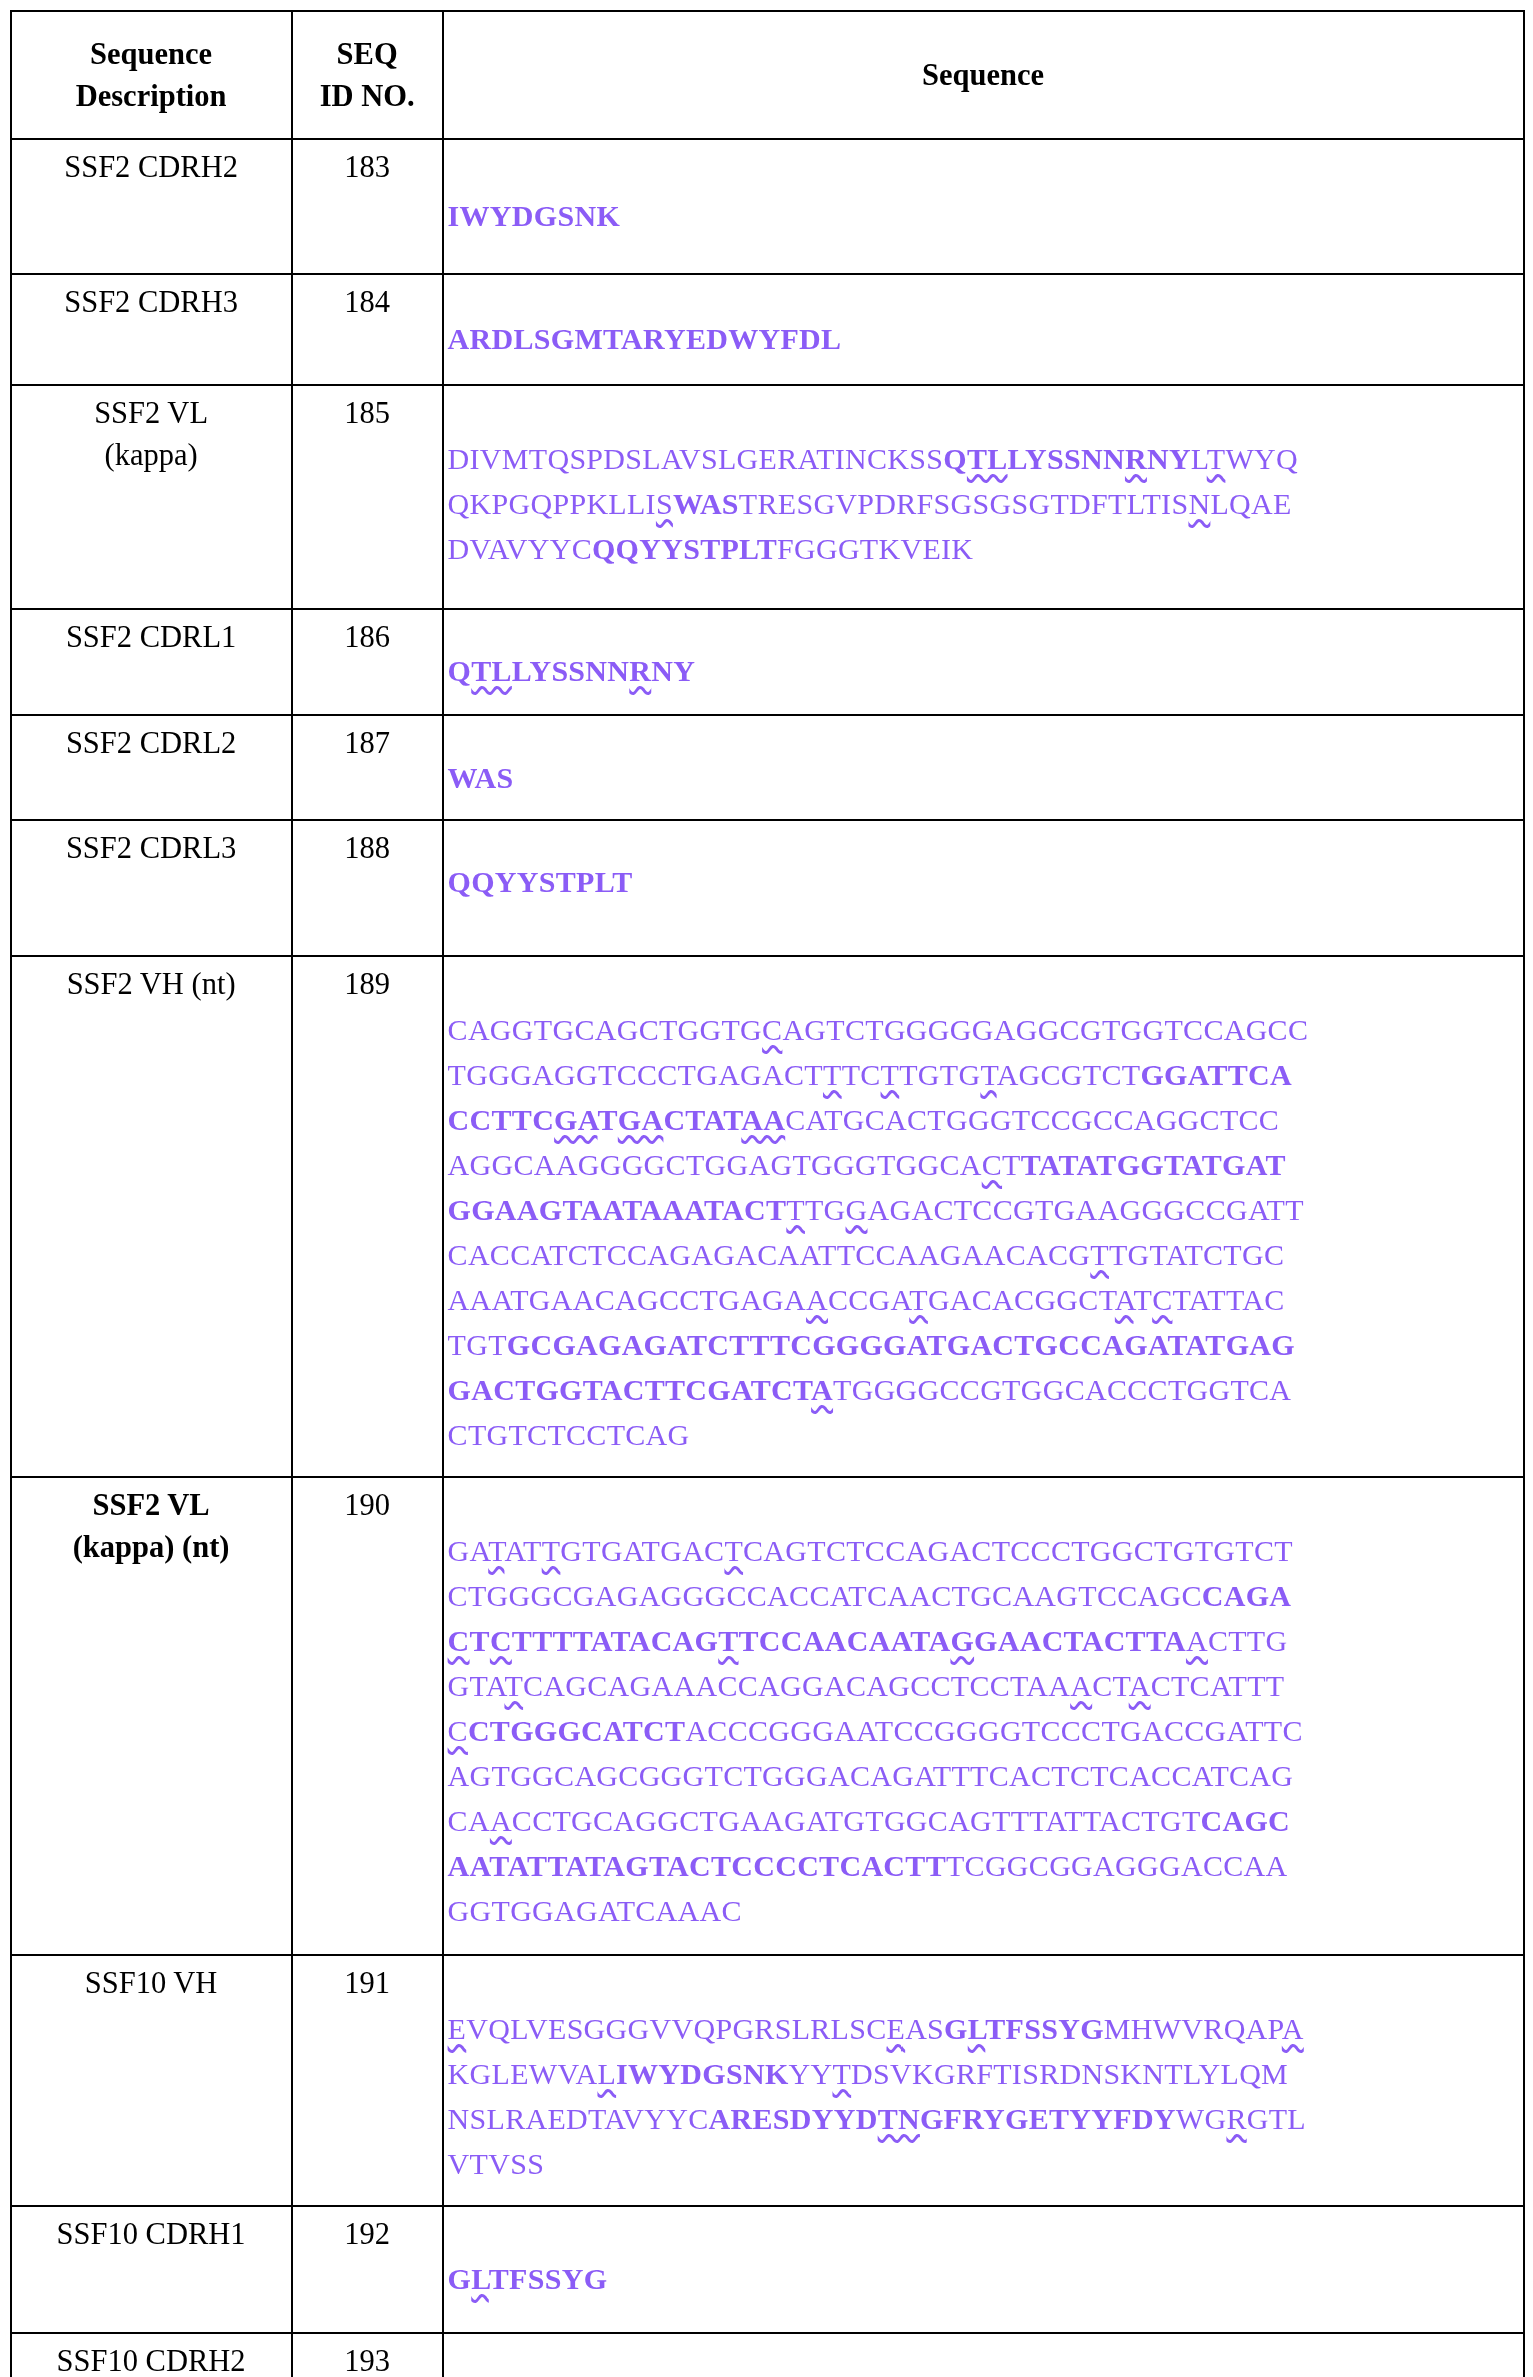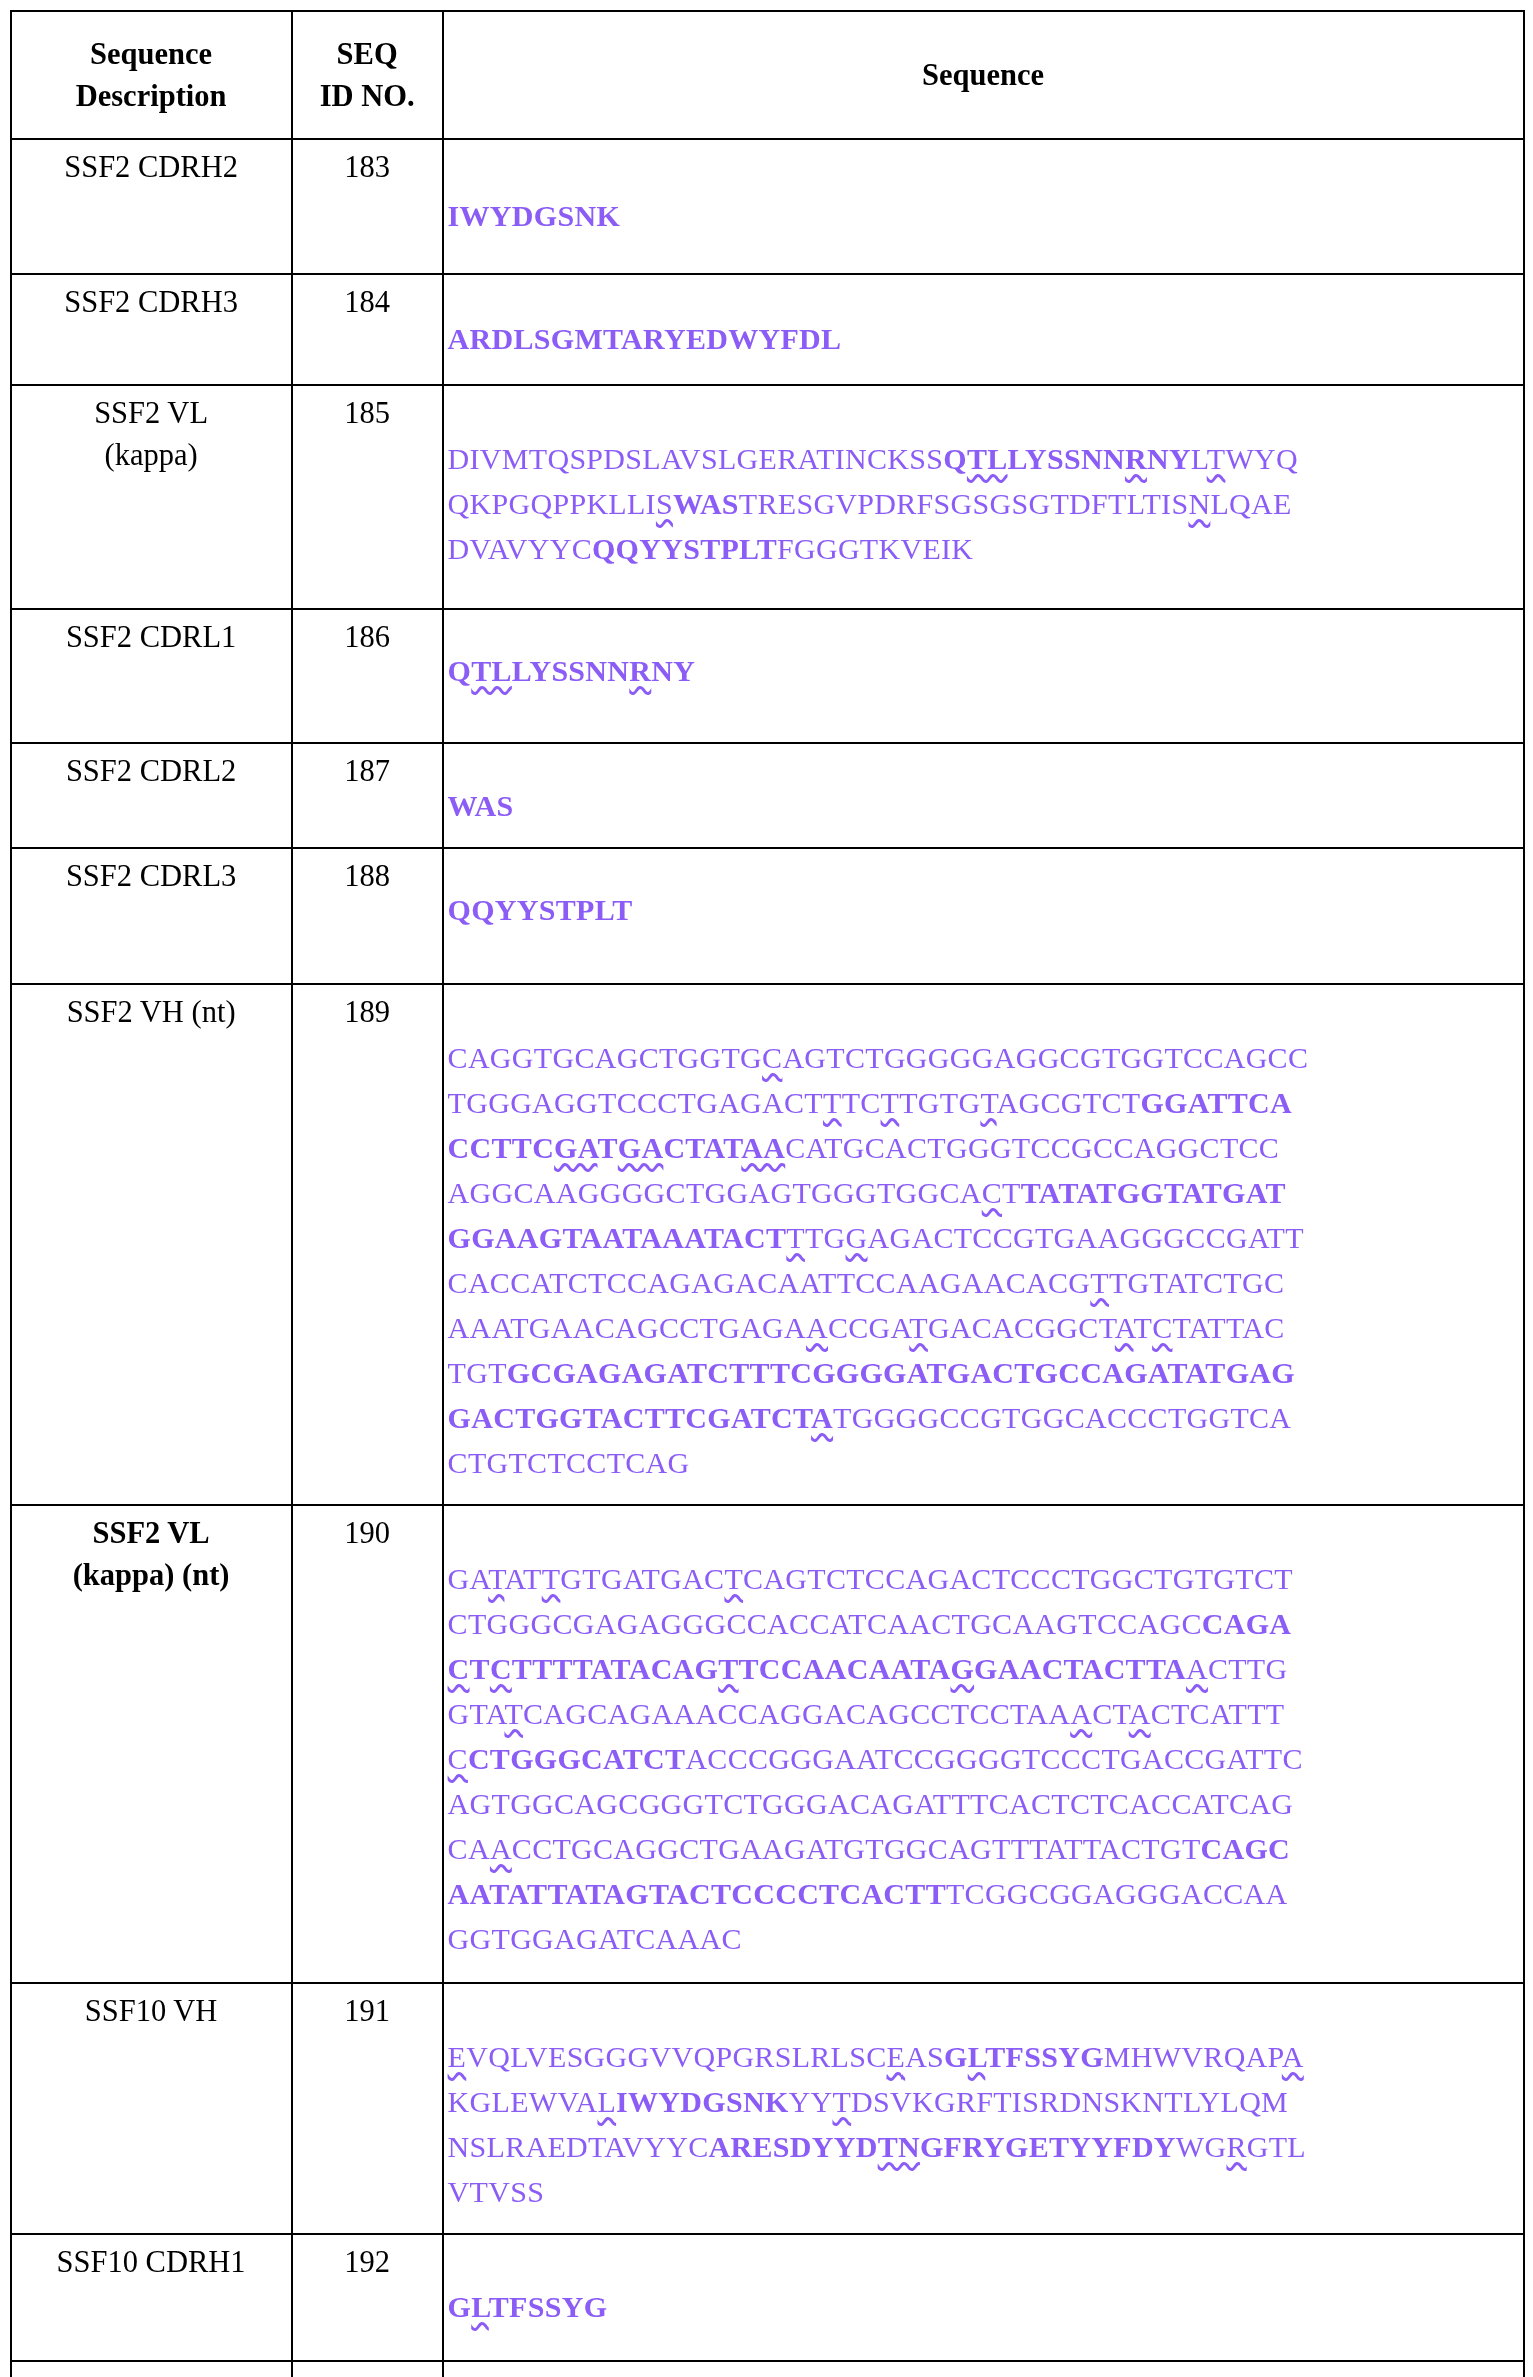"SSF2 CDRL1" tr { height: 134px -> 106px }
